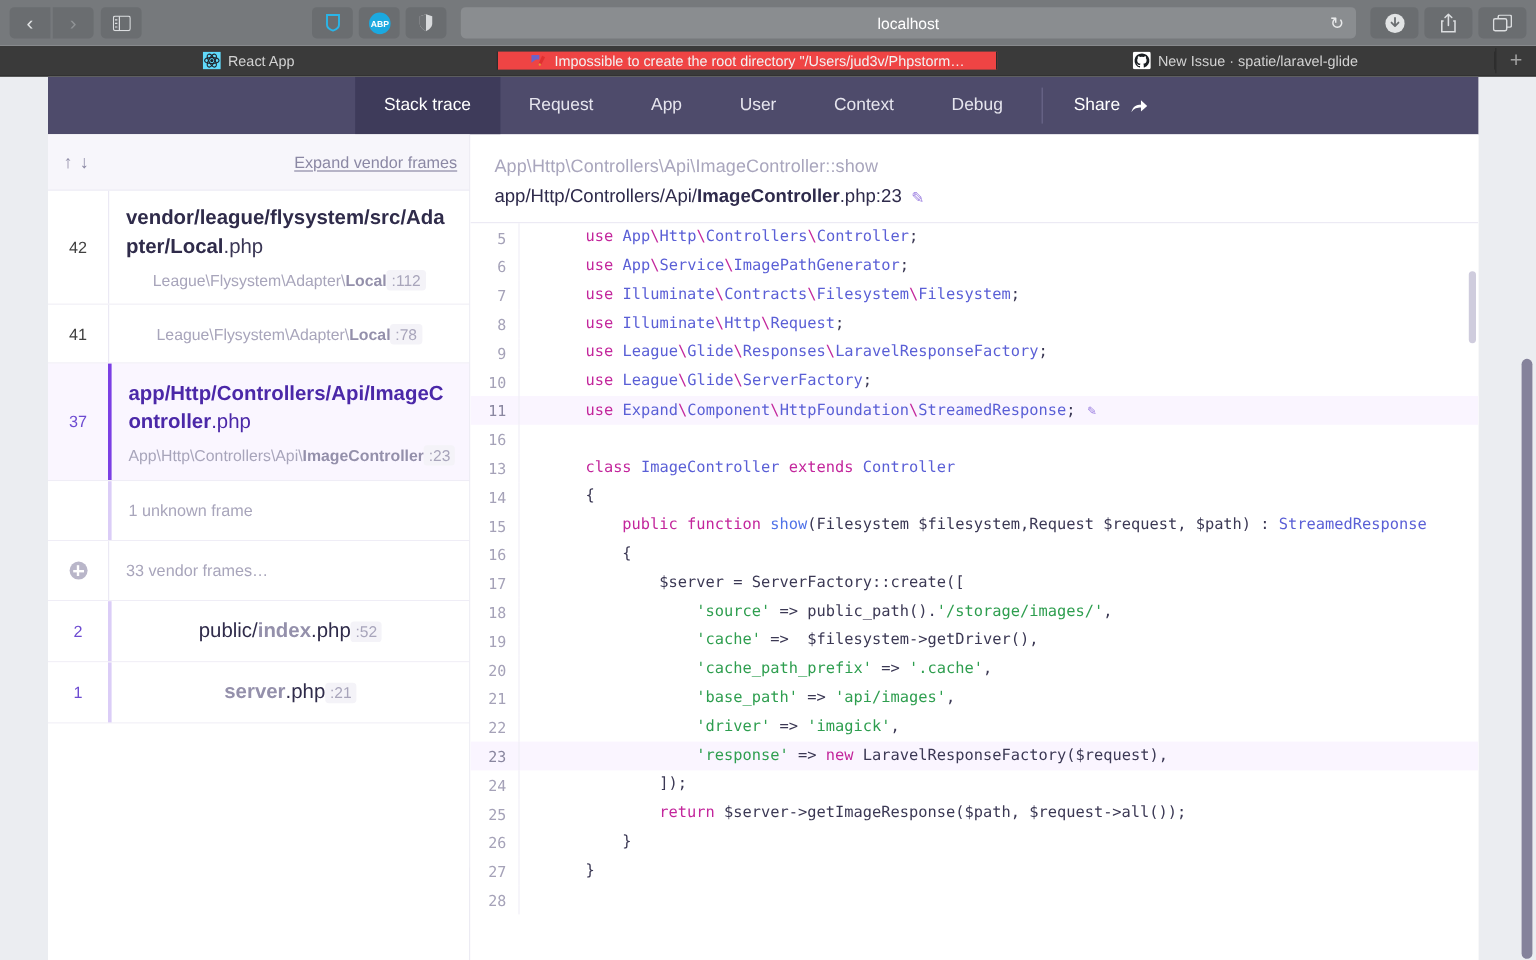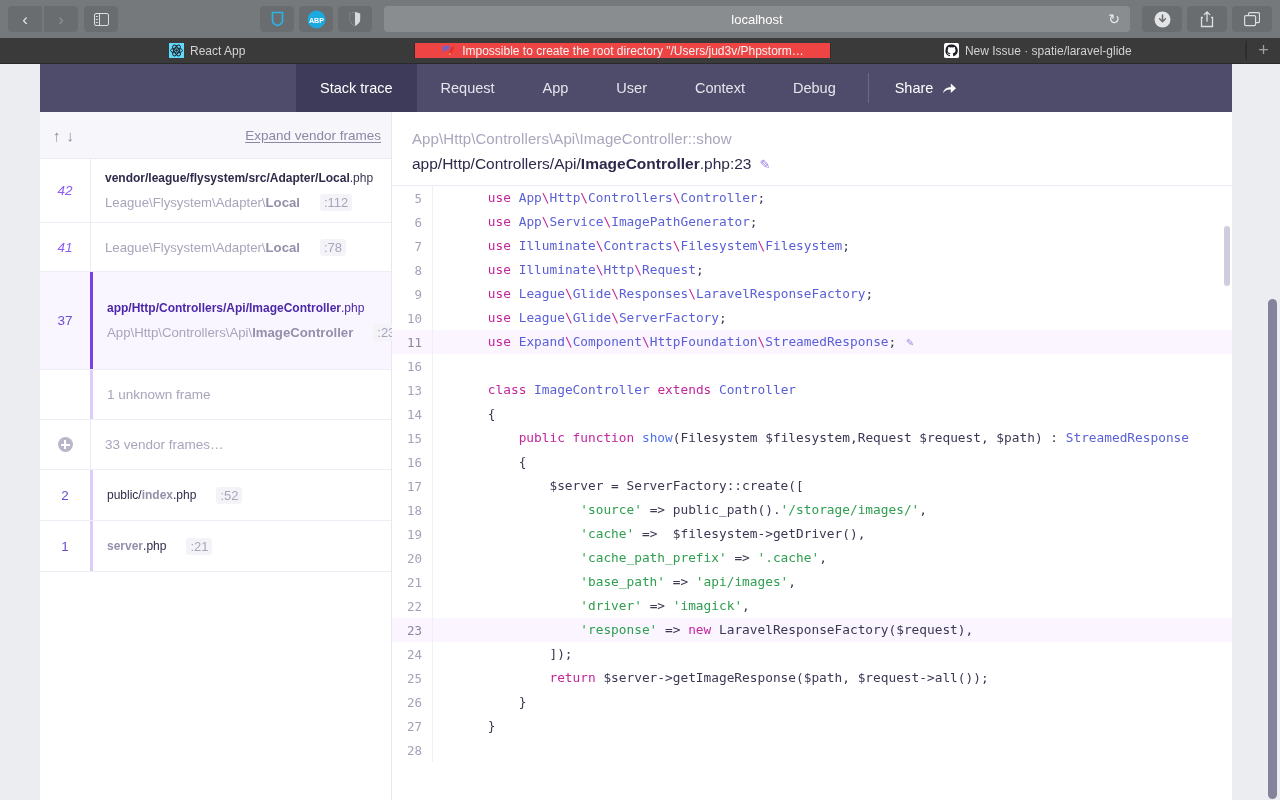"vendor/league/flysystem/src/Adapter/Loca" .fr-path { font-size: 12px -> 17px }
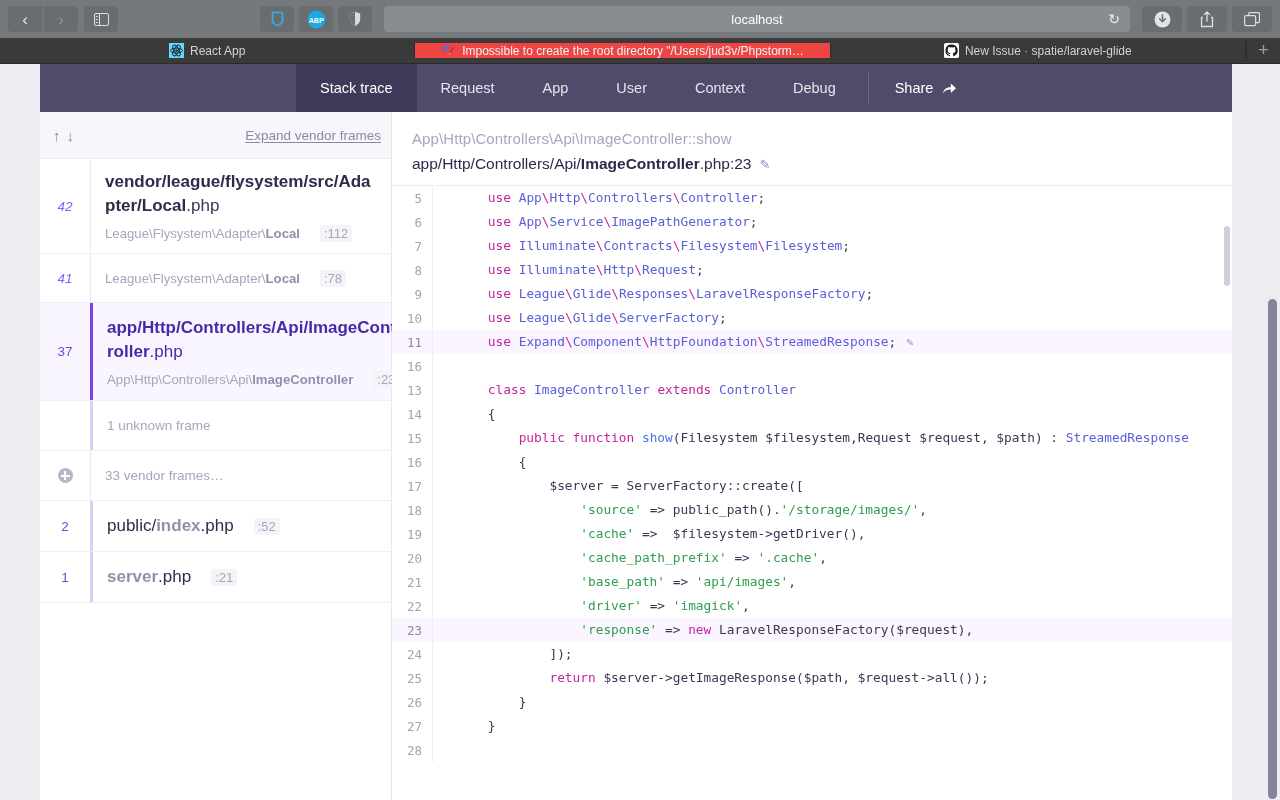"42" .frame .num.grey { color: #8b5cf6 -> #404040; font-style: italic -> none }
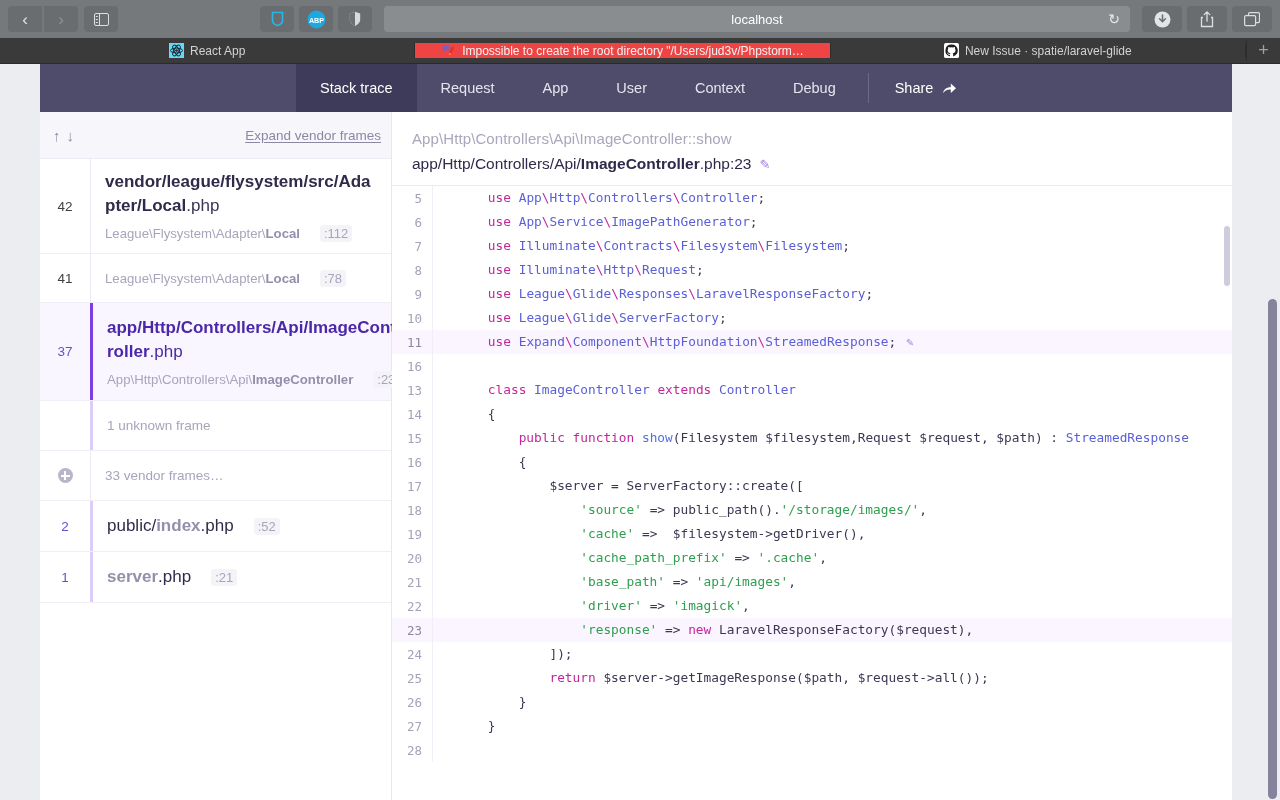"League\Flysystem\Adapter\Local" .fr-sub { gap: 20px -> none; justify-content: flex-start -> center }
